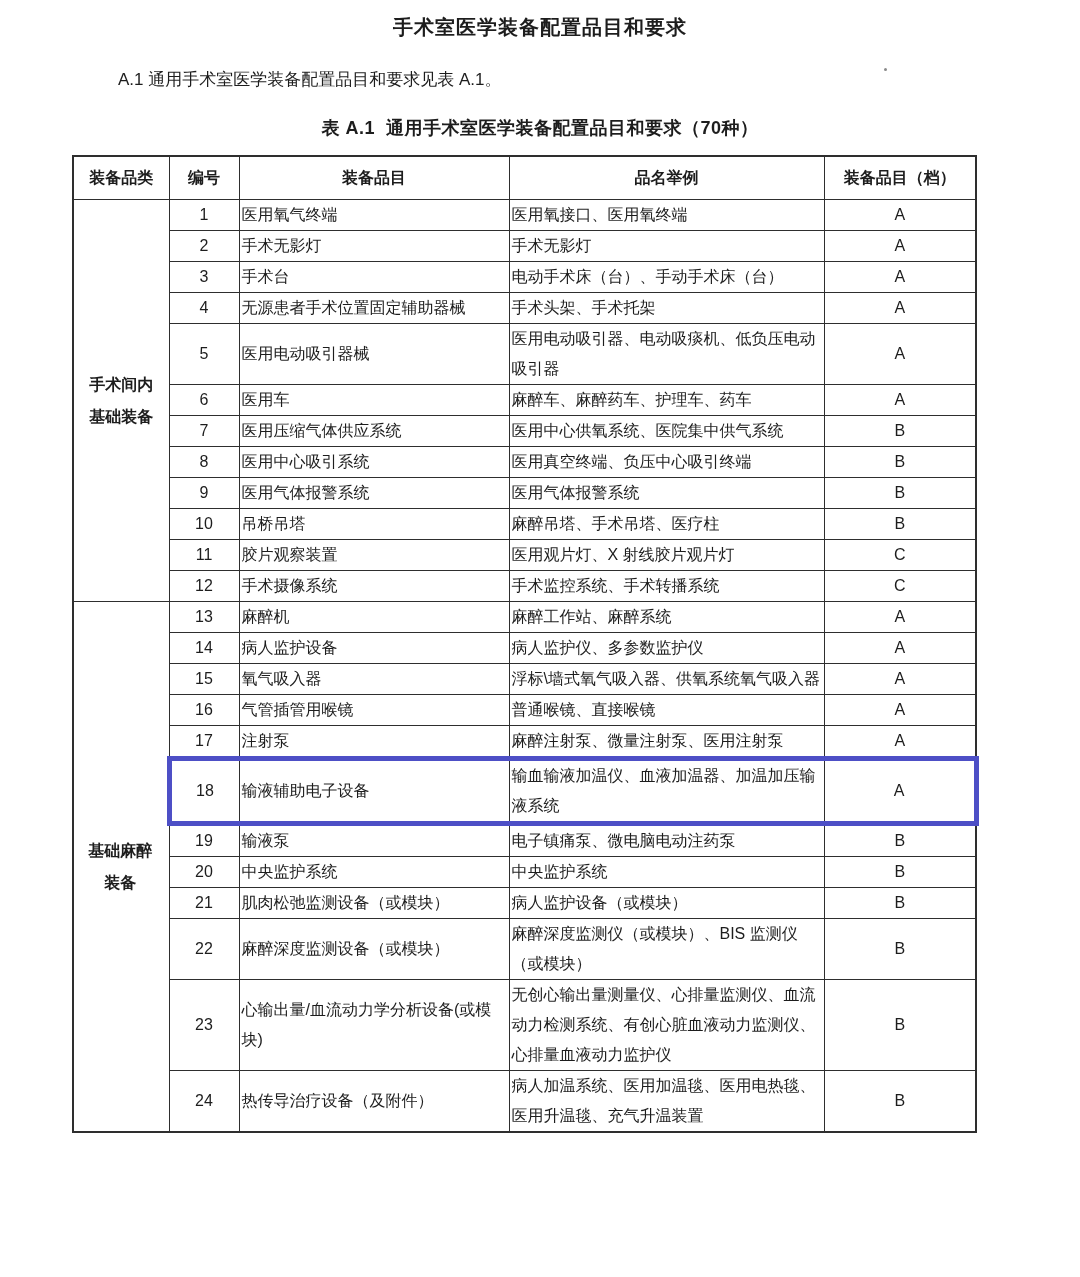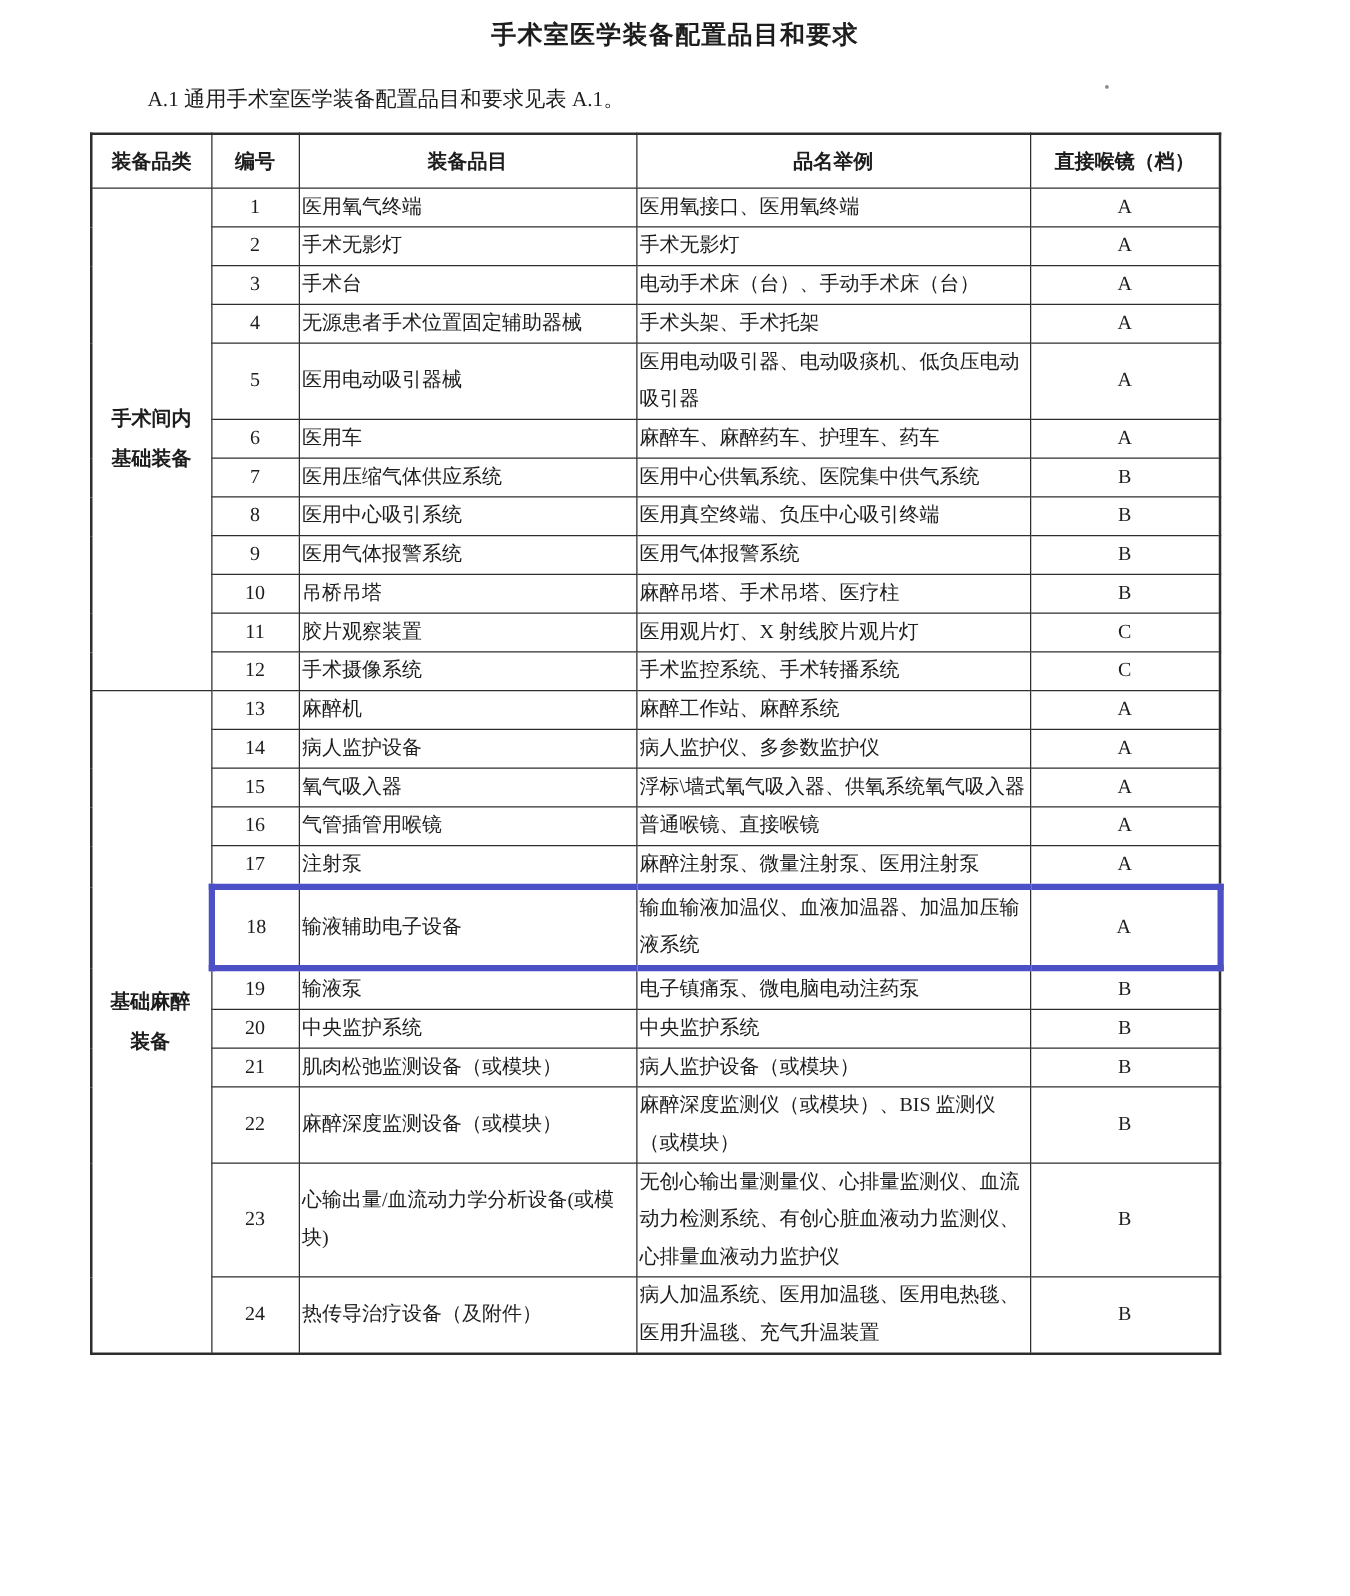"手术室医学装备配置品目和要求" .page { font-family: Liberation Serif, serif -> Liberation Sans, sans-serif }
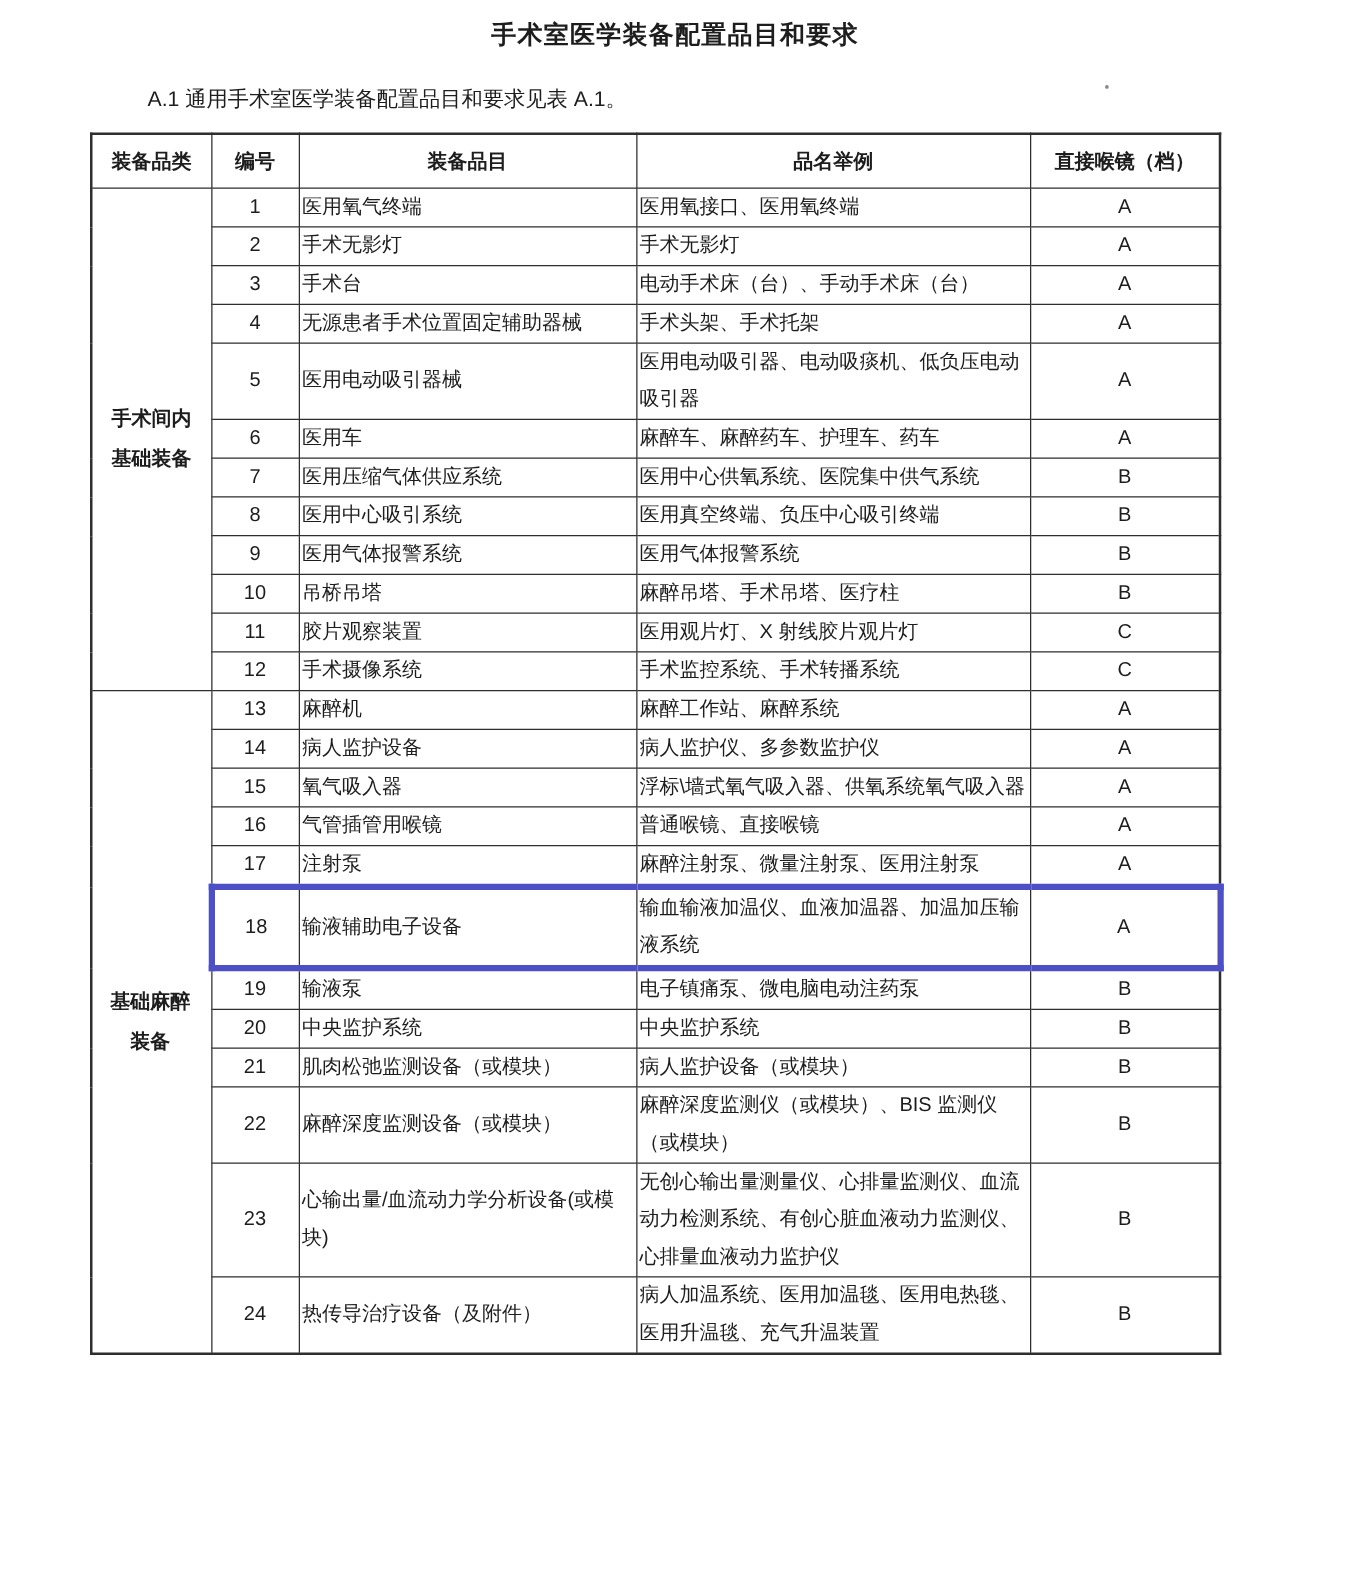"表 A.1 通用手术室医学装备配置品目和要求（70种）" div.tbl-caption { html: none -> <div>表 A.1 通用手术室医学装备配置品目和要求（70种）</div> }
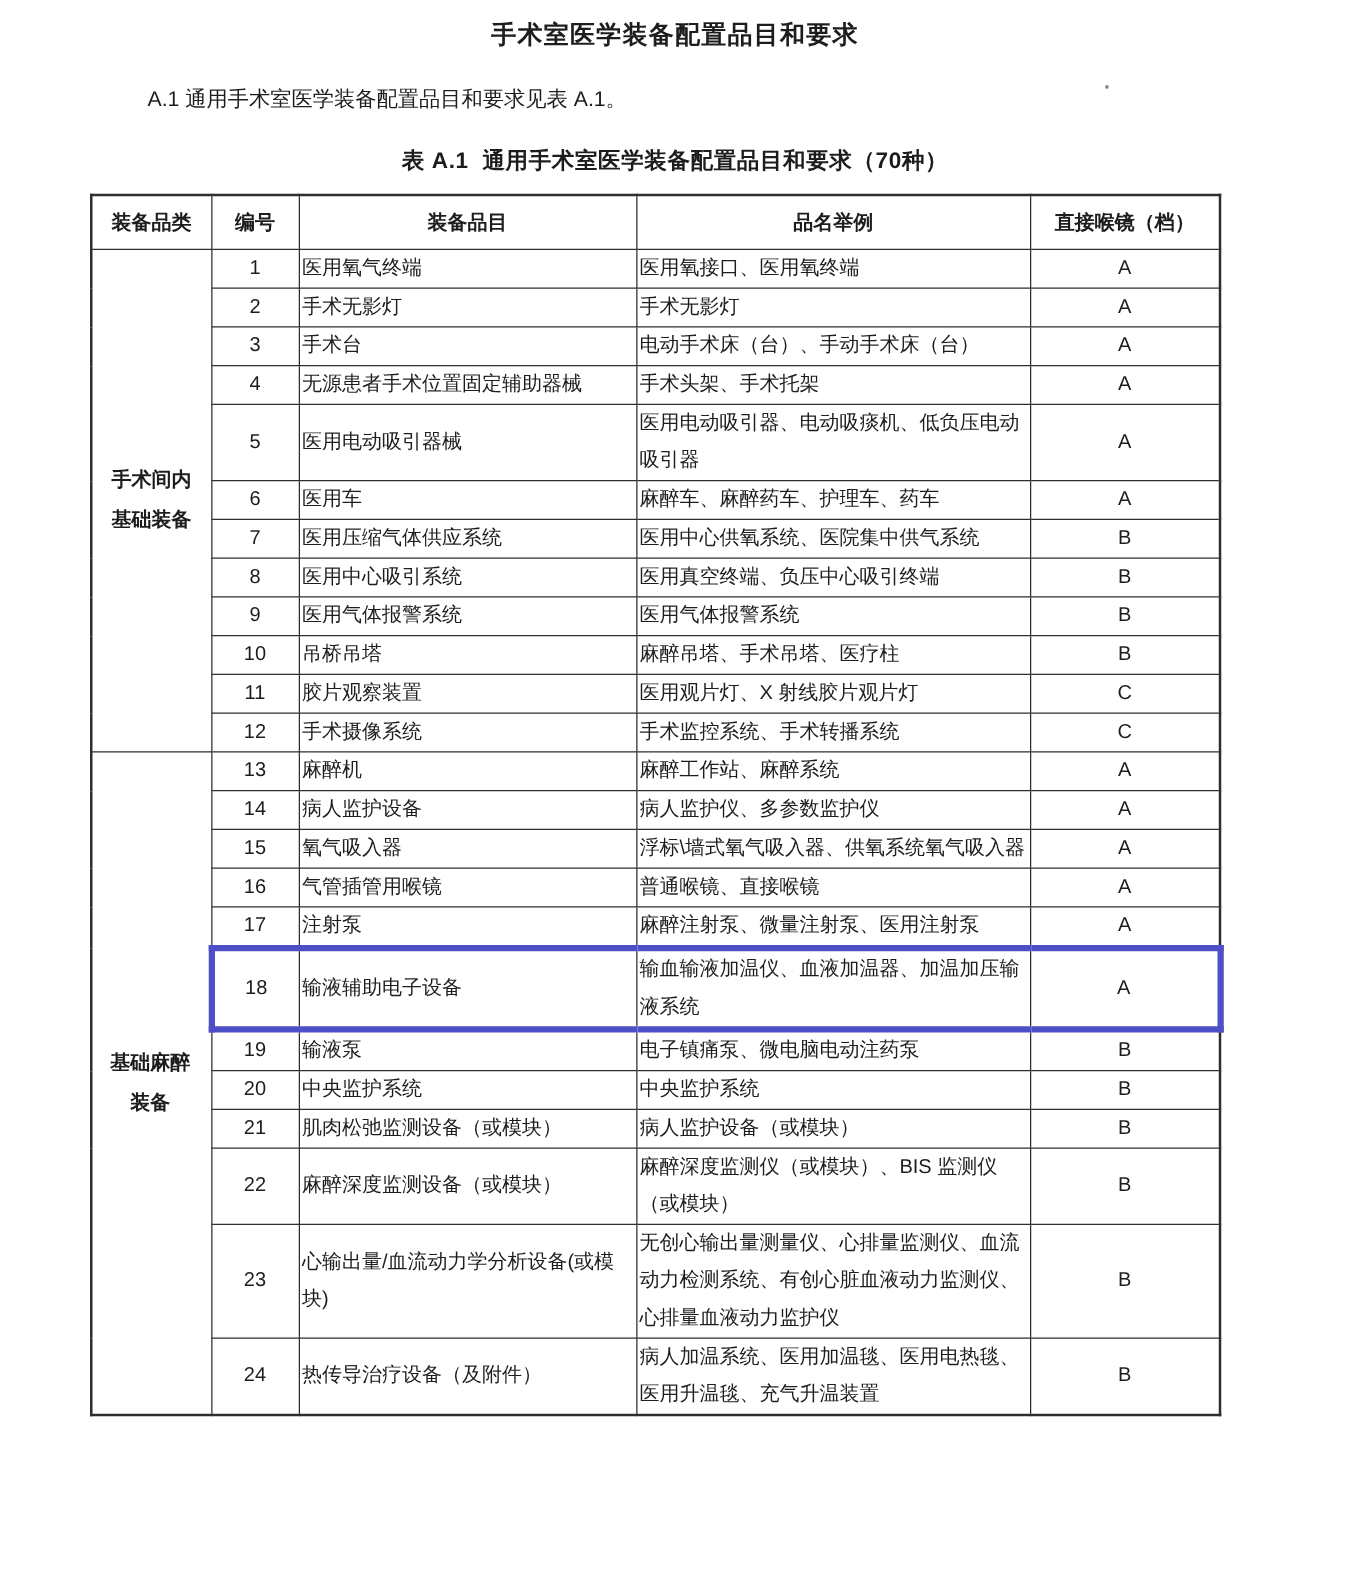"直接喉镜（档）" th { text: 直接喉镜 -> 装备品目 }
